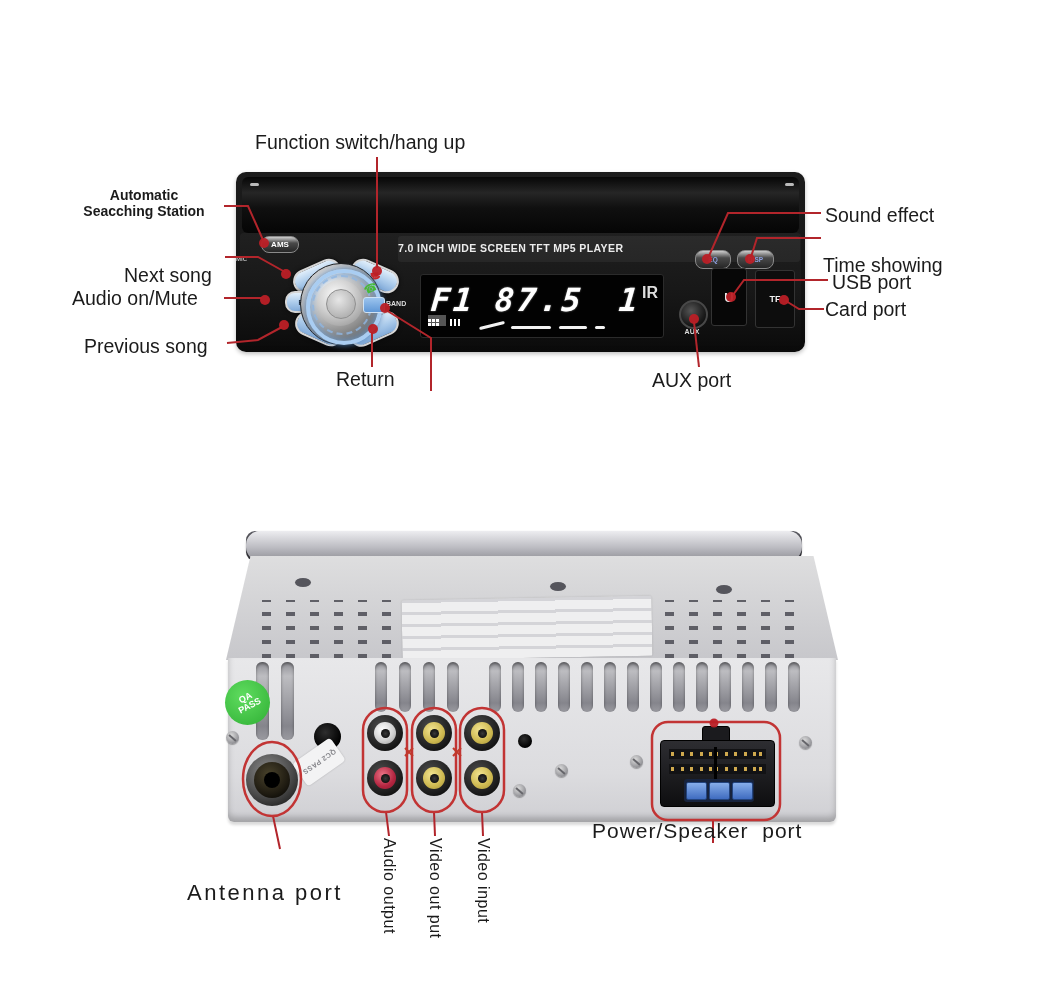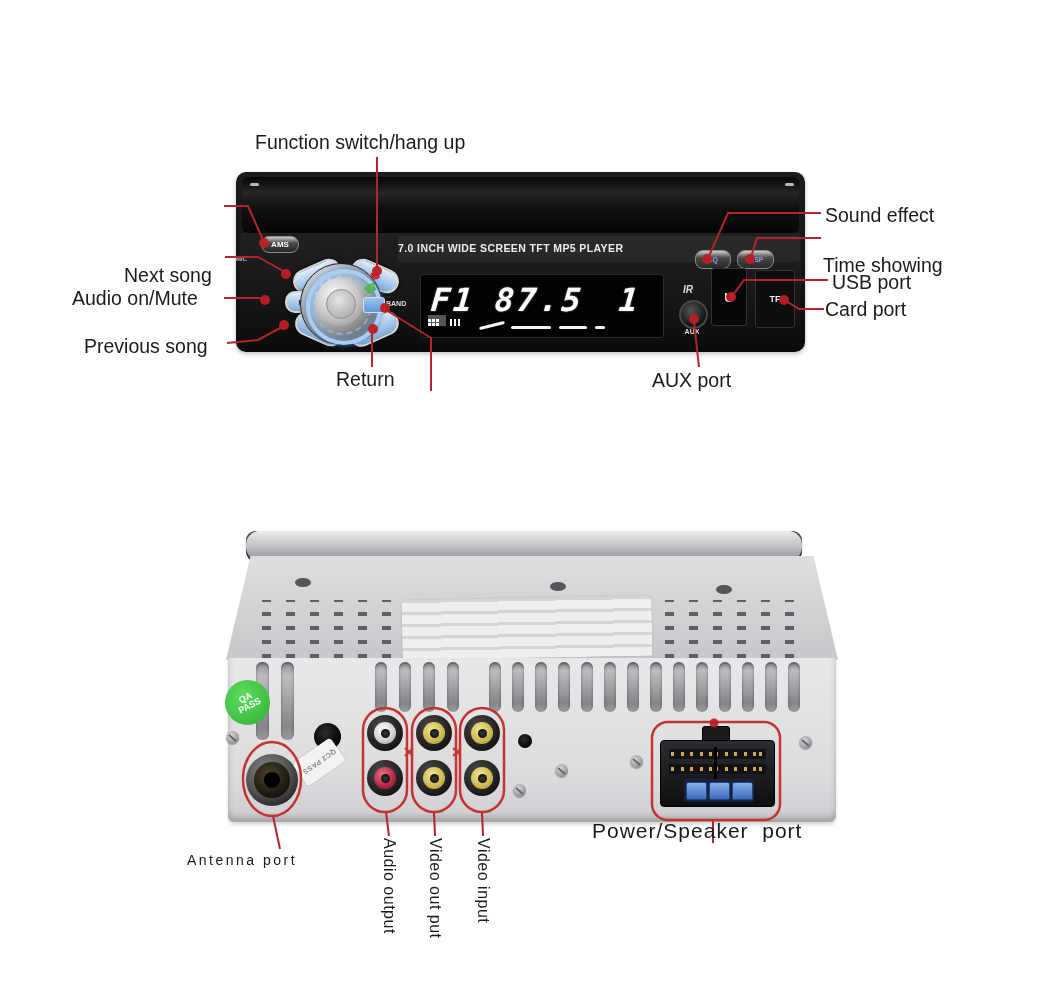"Automatic" div.lbl { html: none -> <div> <span>Automatic</span><br> <span>Seacching Station</span> </div> }
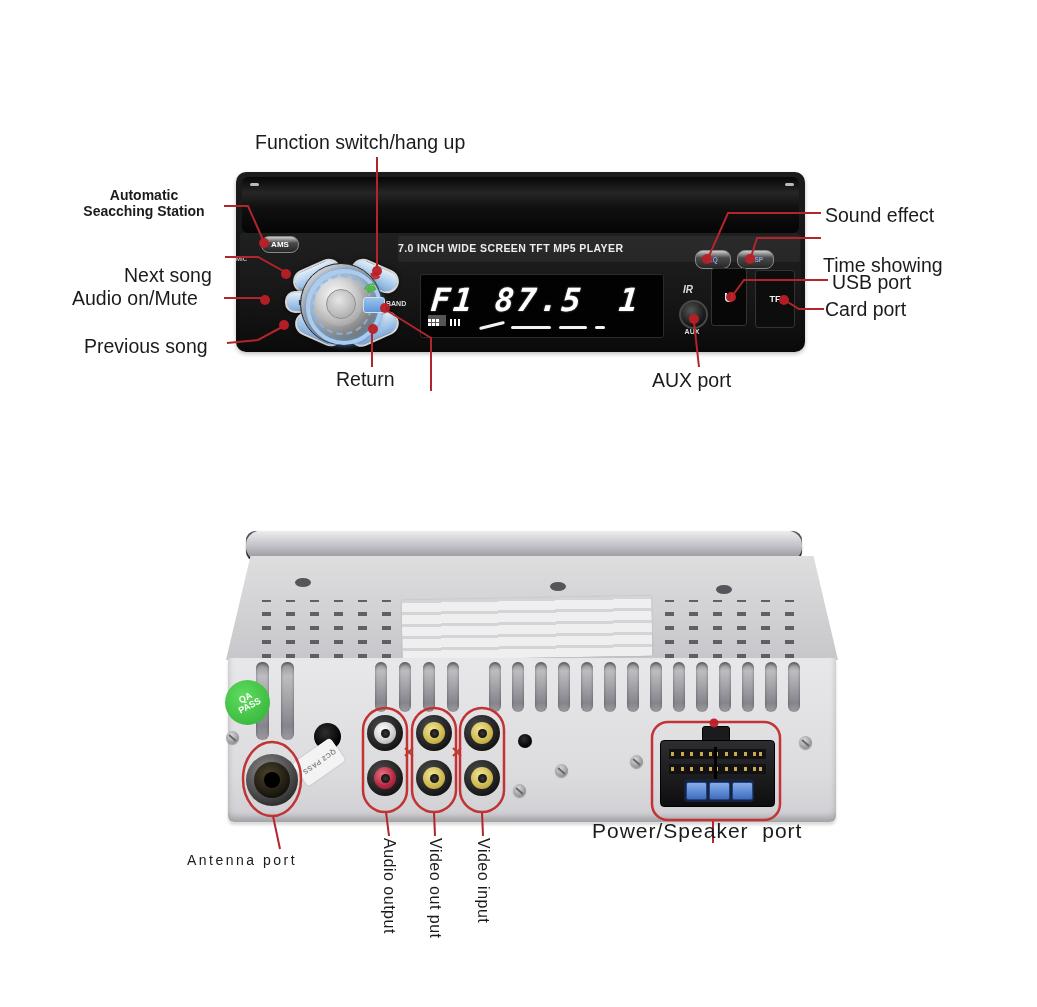"IR" div.tiny-wht { font-size: 10px -> 16px; font-style: italic -> none; left: 683px -> 642px }
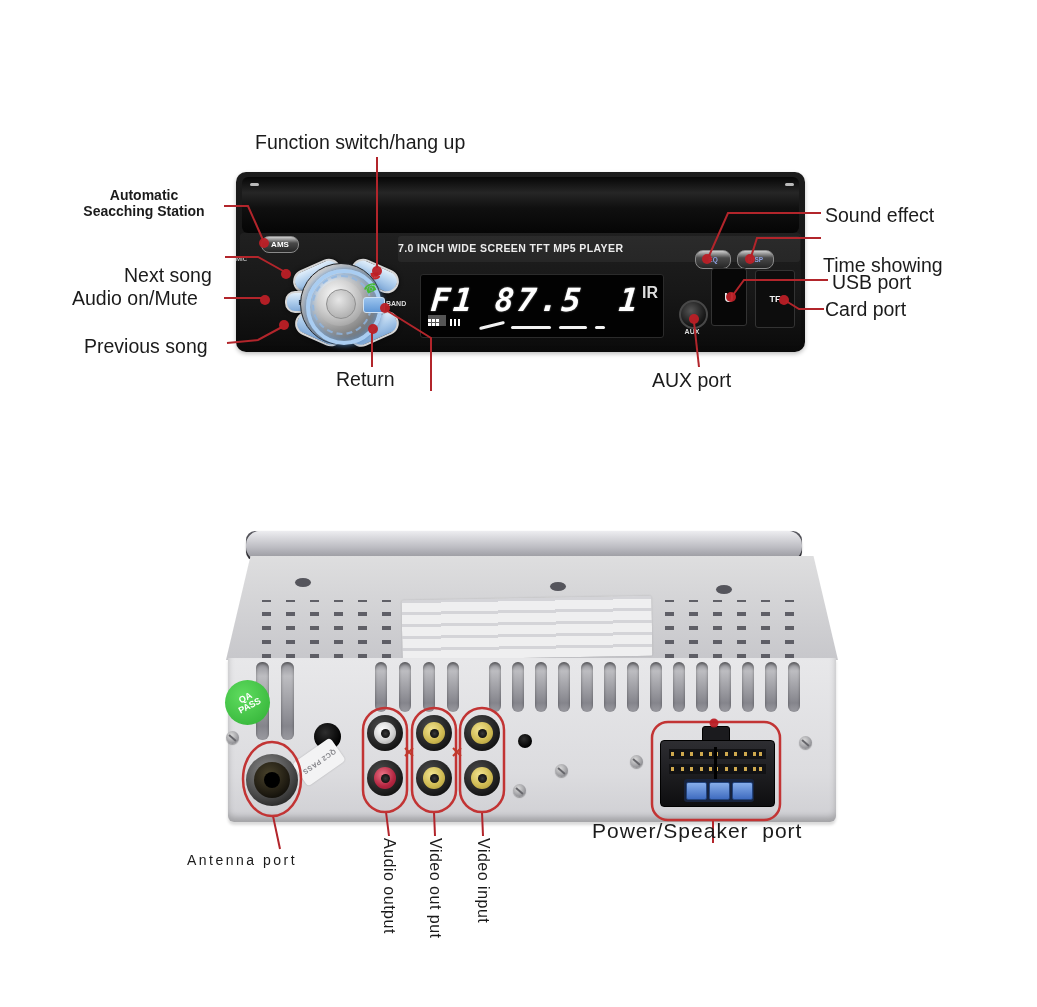"Antenna port" .lbl-wide { font-size: 14px -> 22px; margin-top: none -> 28px }
